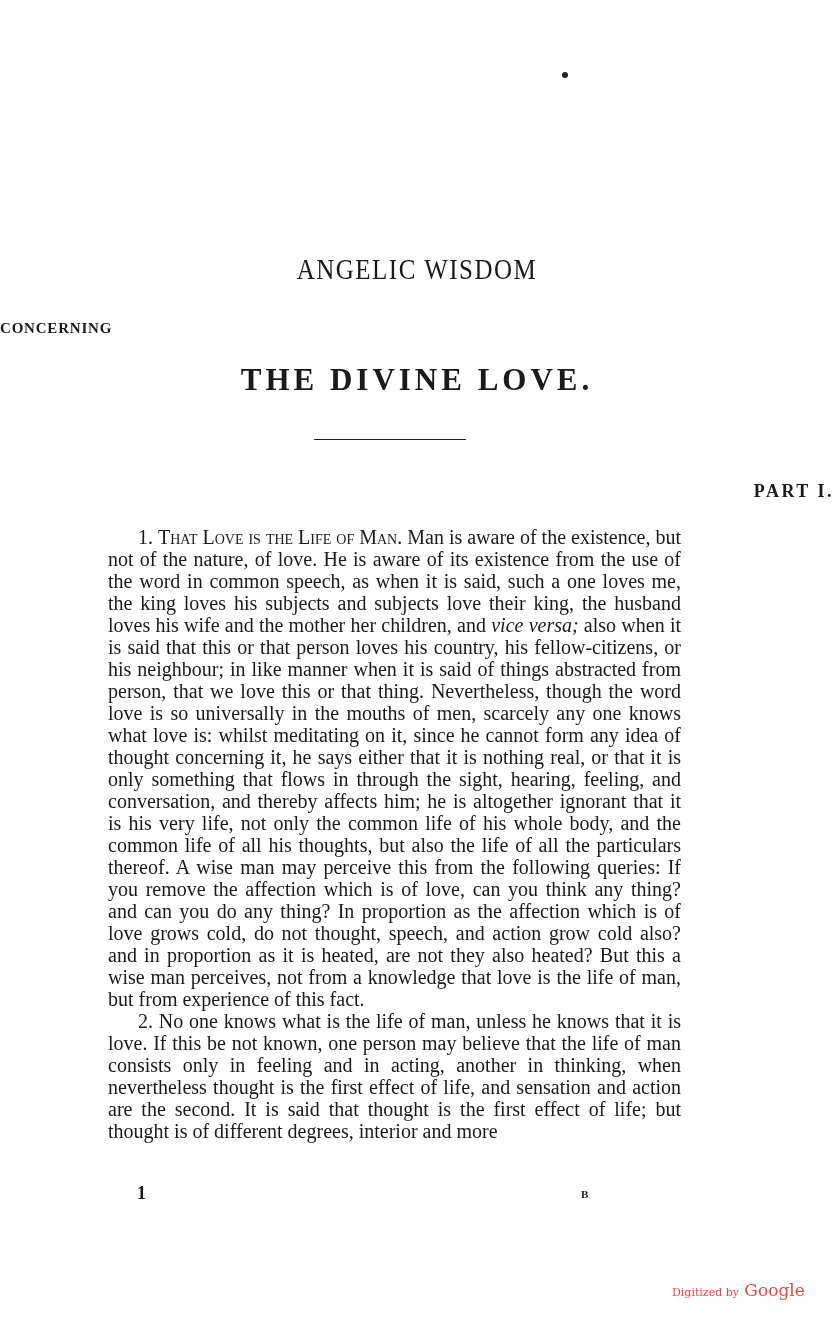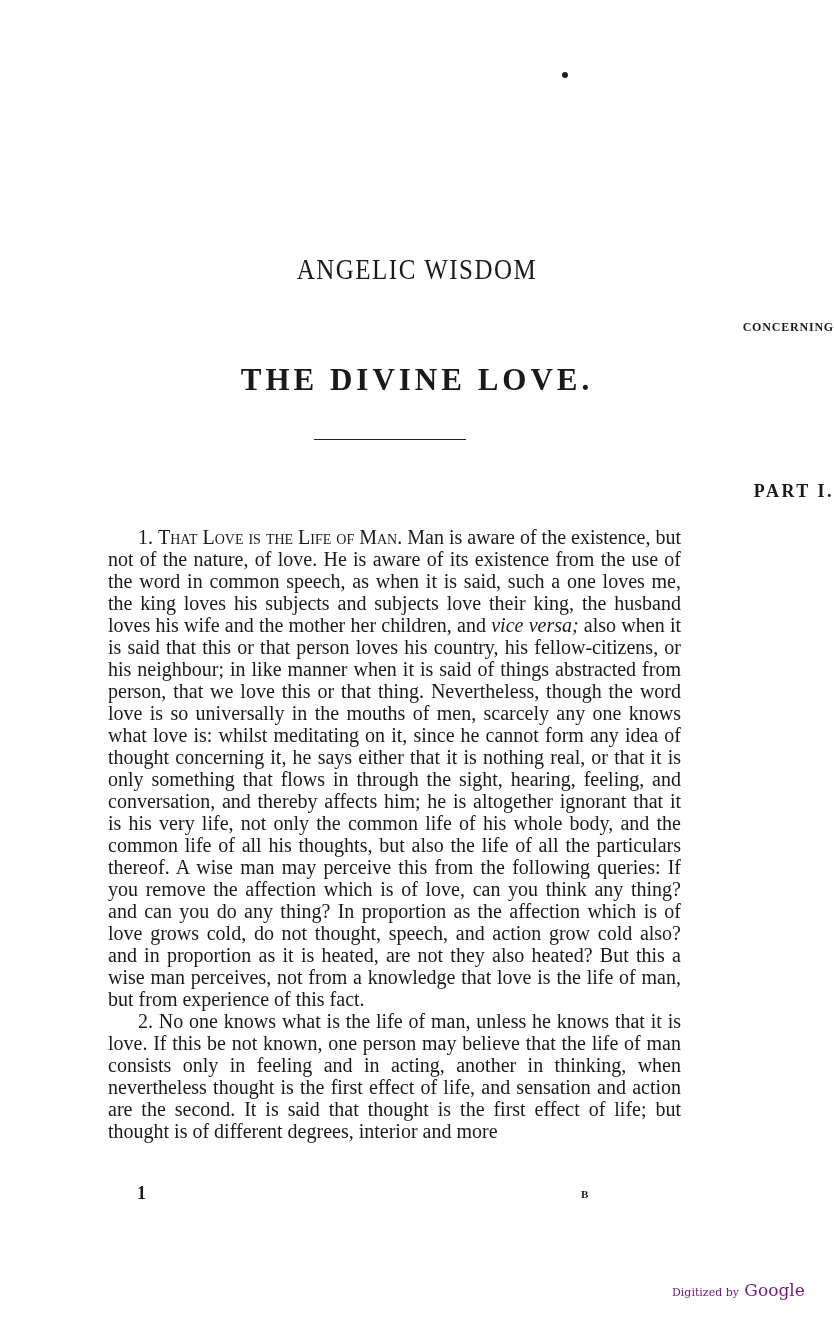"CONCERNING" .concerning { font-size: 12px -> 15px; text-align: right -> left }
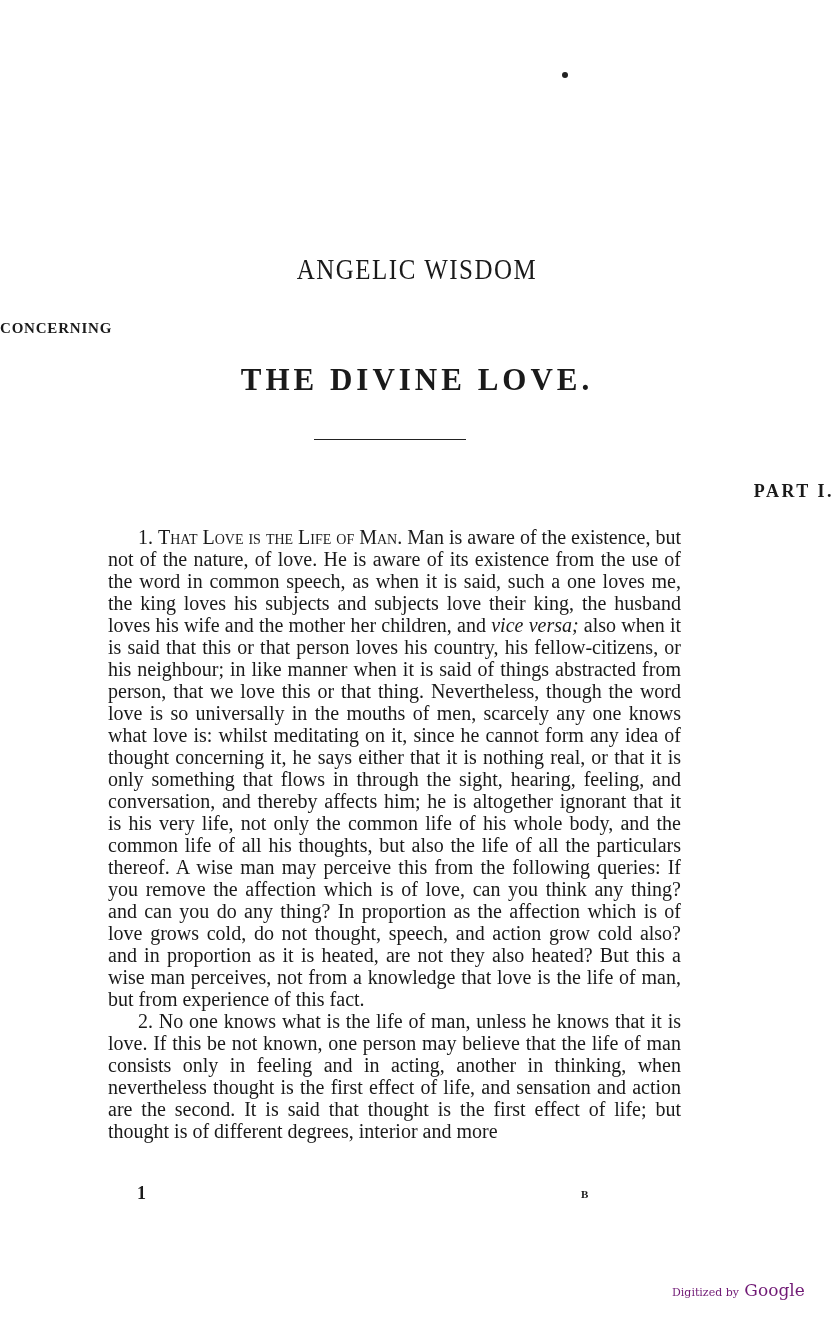"Digitized by Google" .watermark { color: #701a75 -> #ef4444 }
